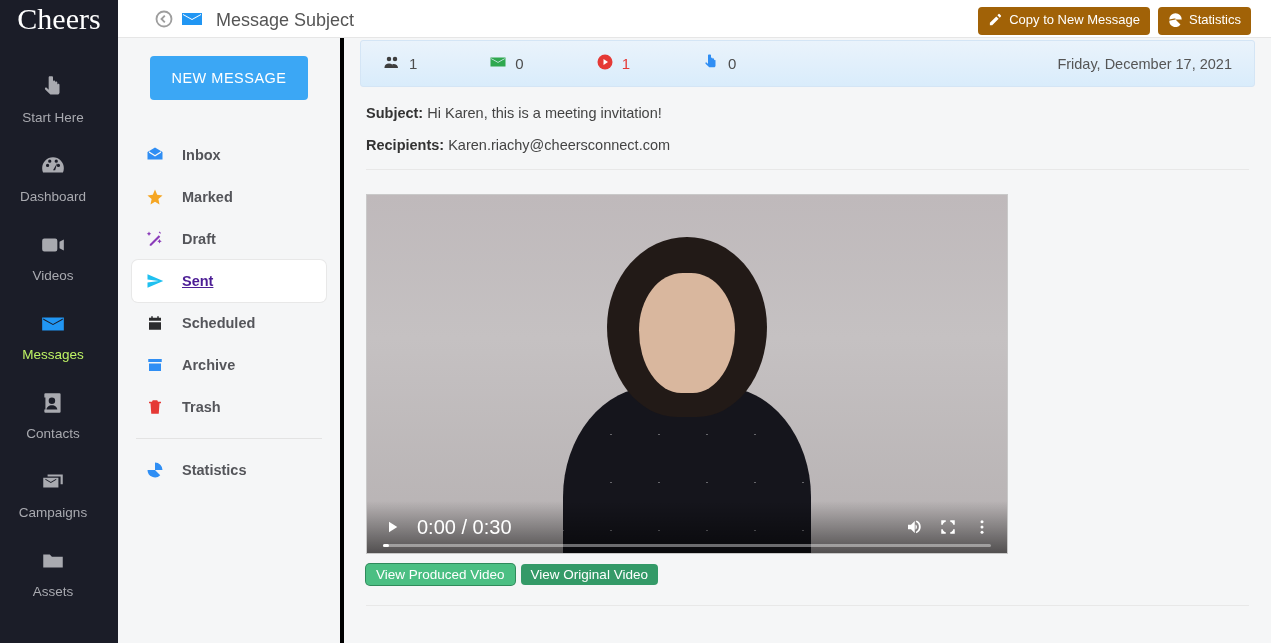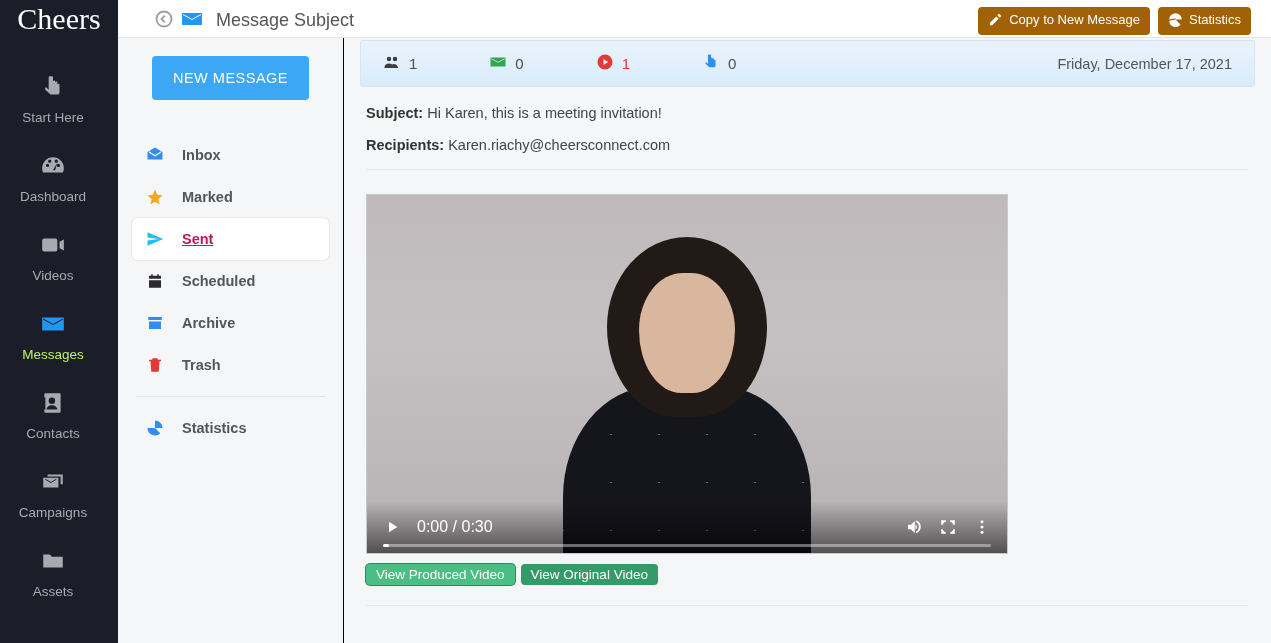"NEW MESSAGE" .col-left { border-right: 1px solid #000000 -> 4px solid #000000 }
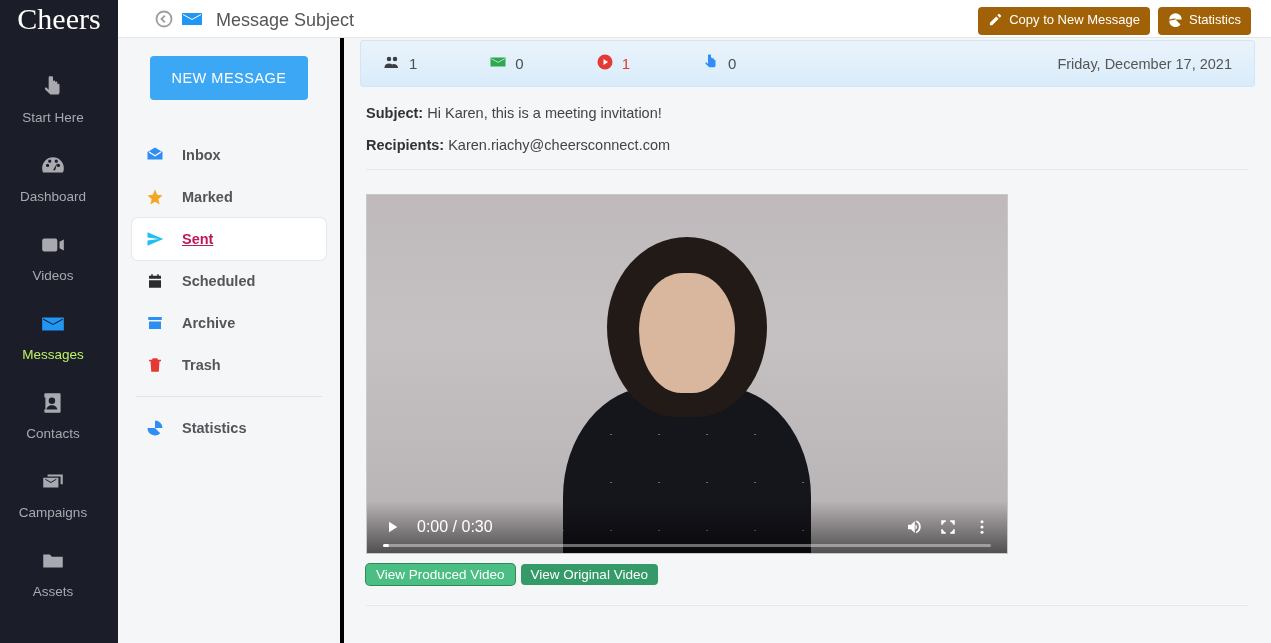"Draft" div.folder { html: none -> <div> <span> <svg> <path></path> </svg> </span> <span>Draft</span> </div> }
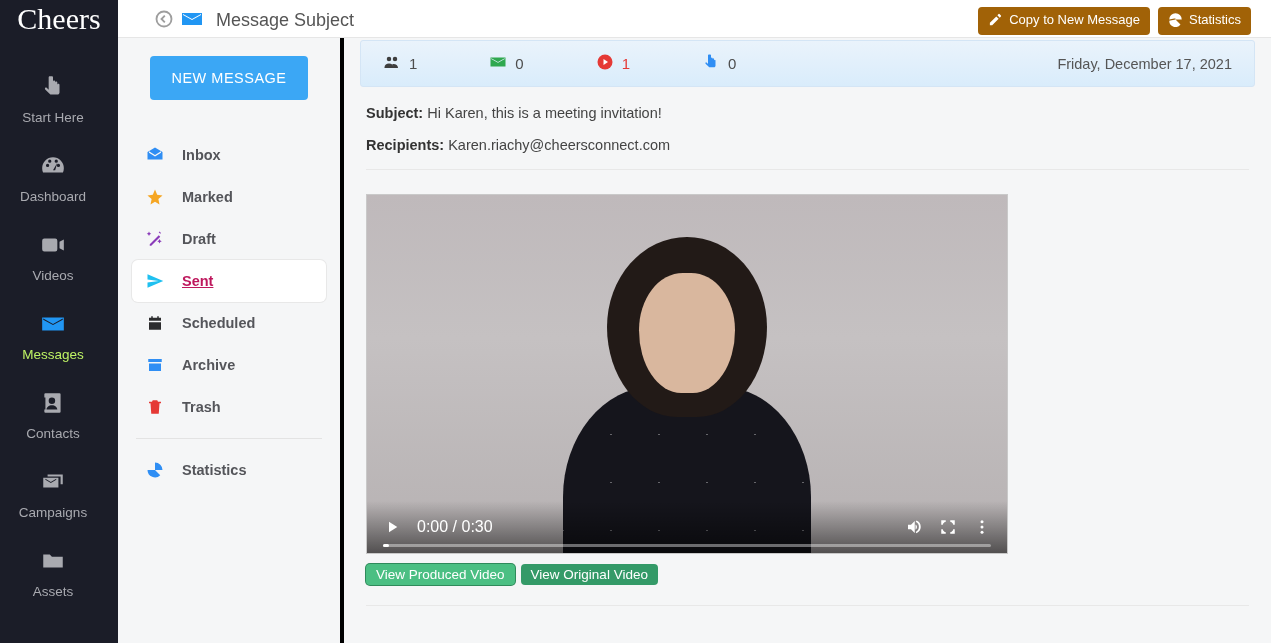"Sent" .folder.active { color: #be185d -> #4c1d95 }
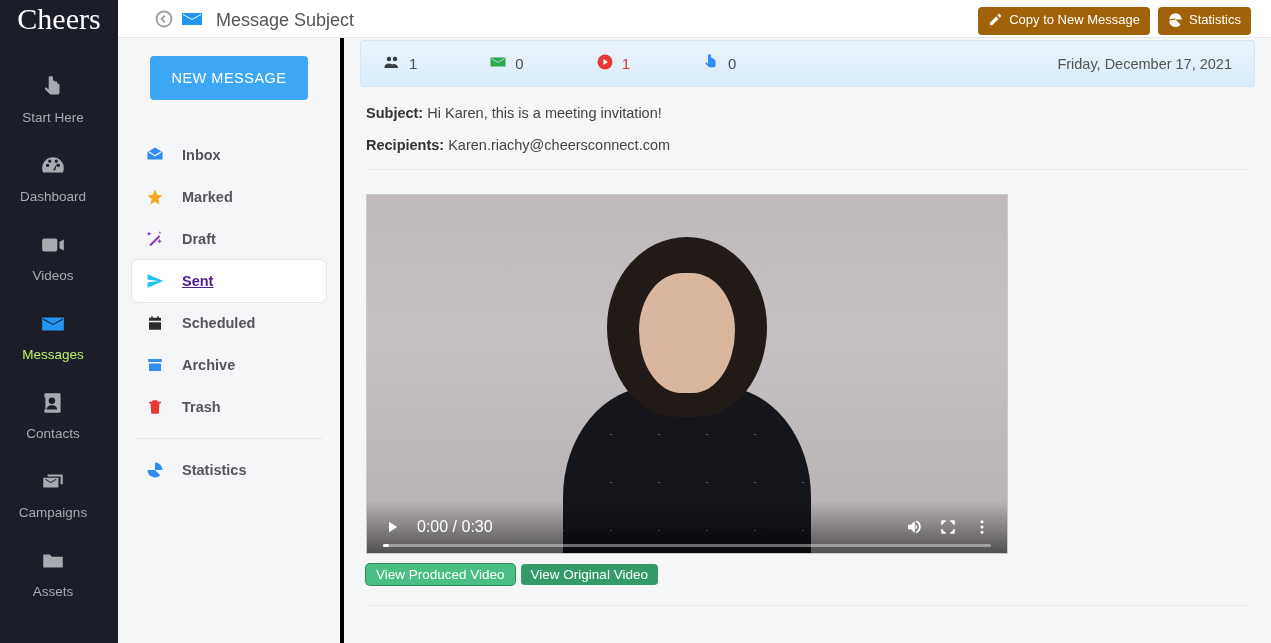"0:00 / 0:30" .time-text { font-size: 16px -> 20px }
